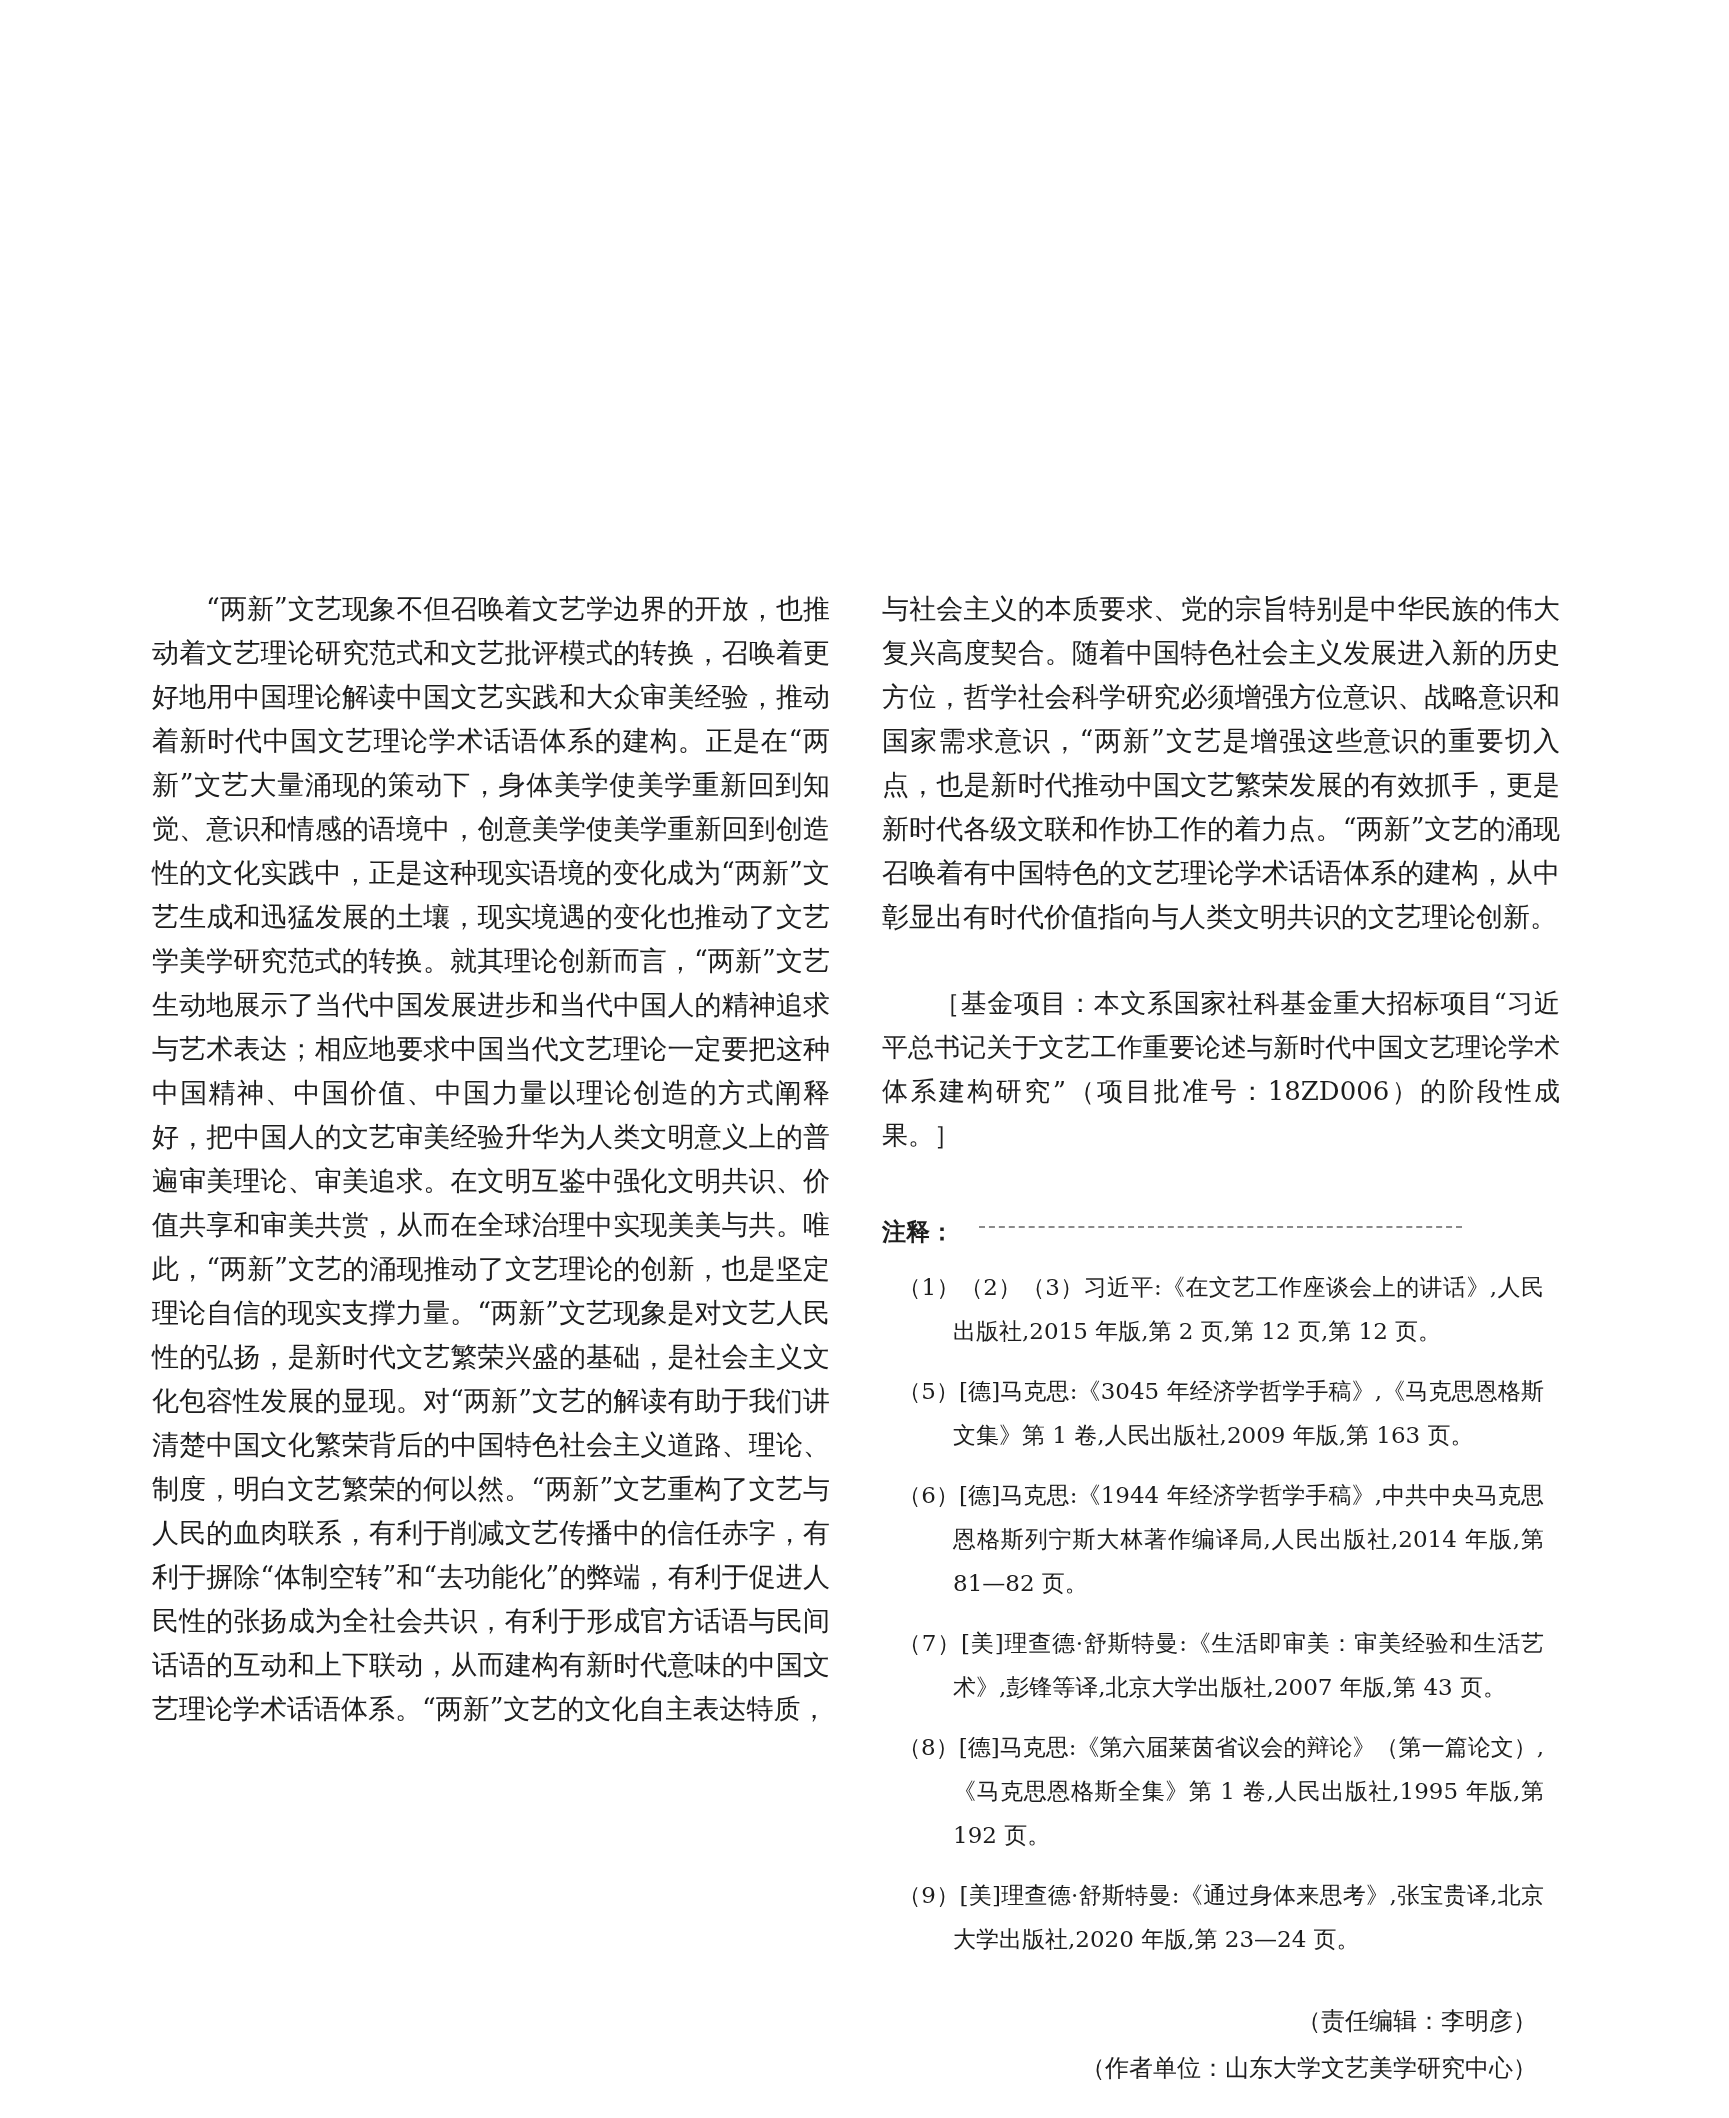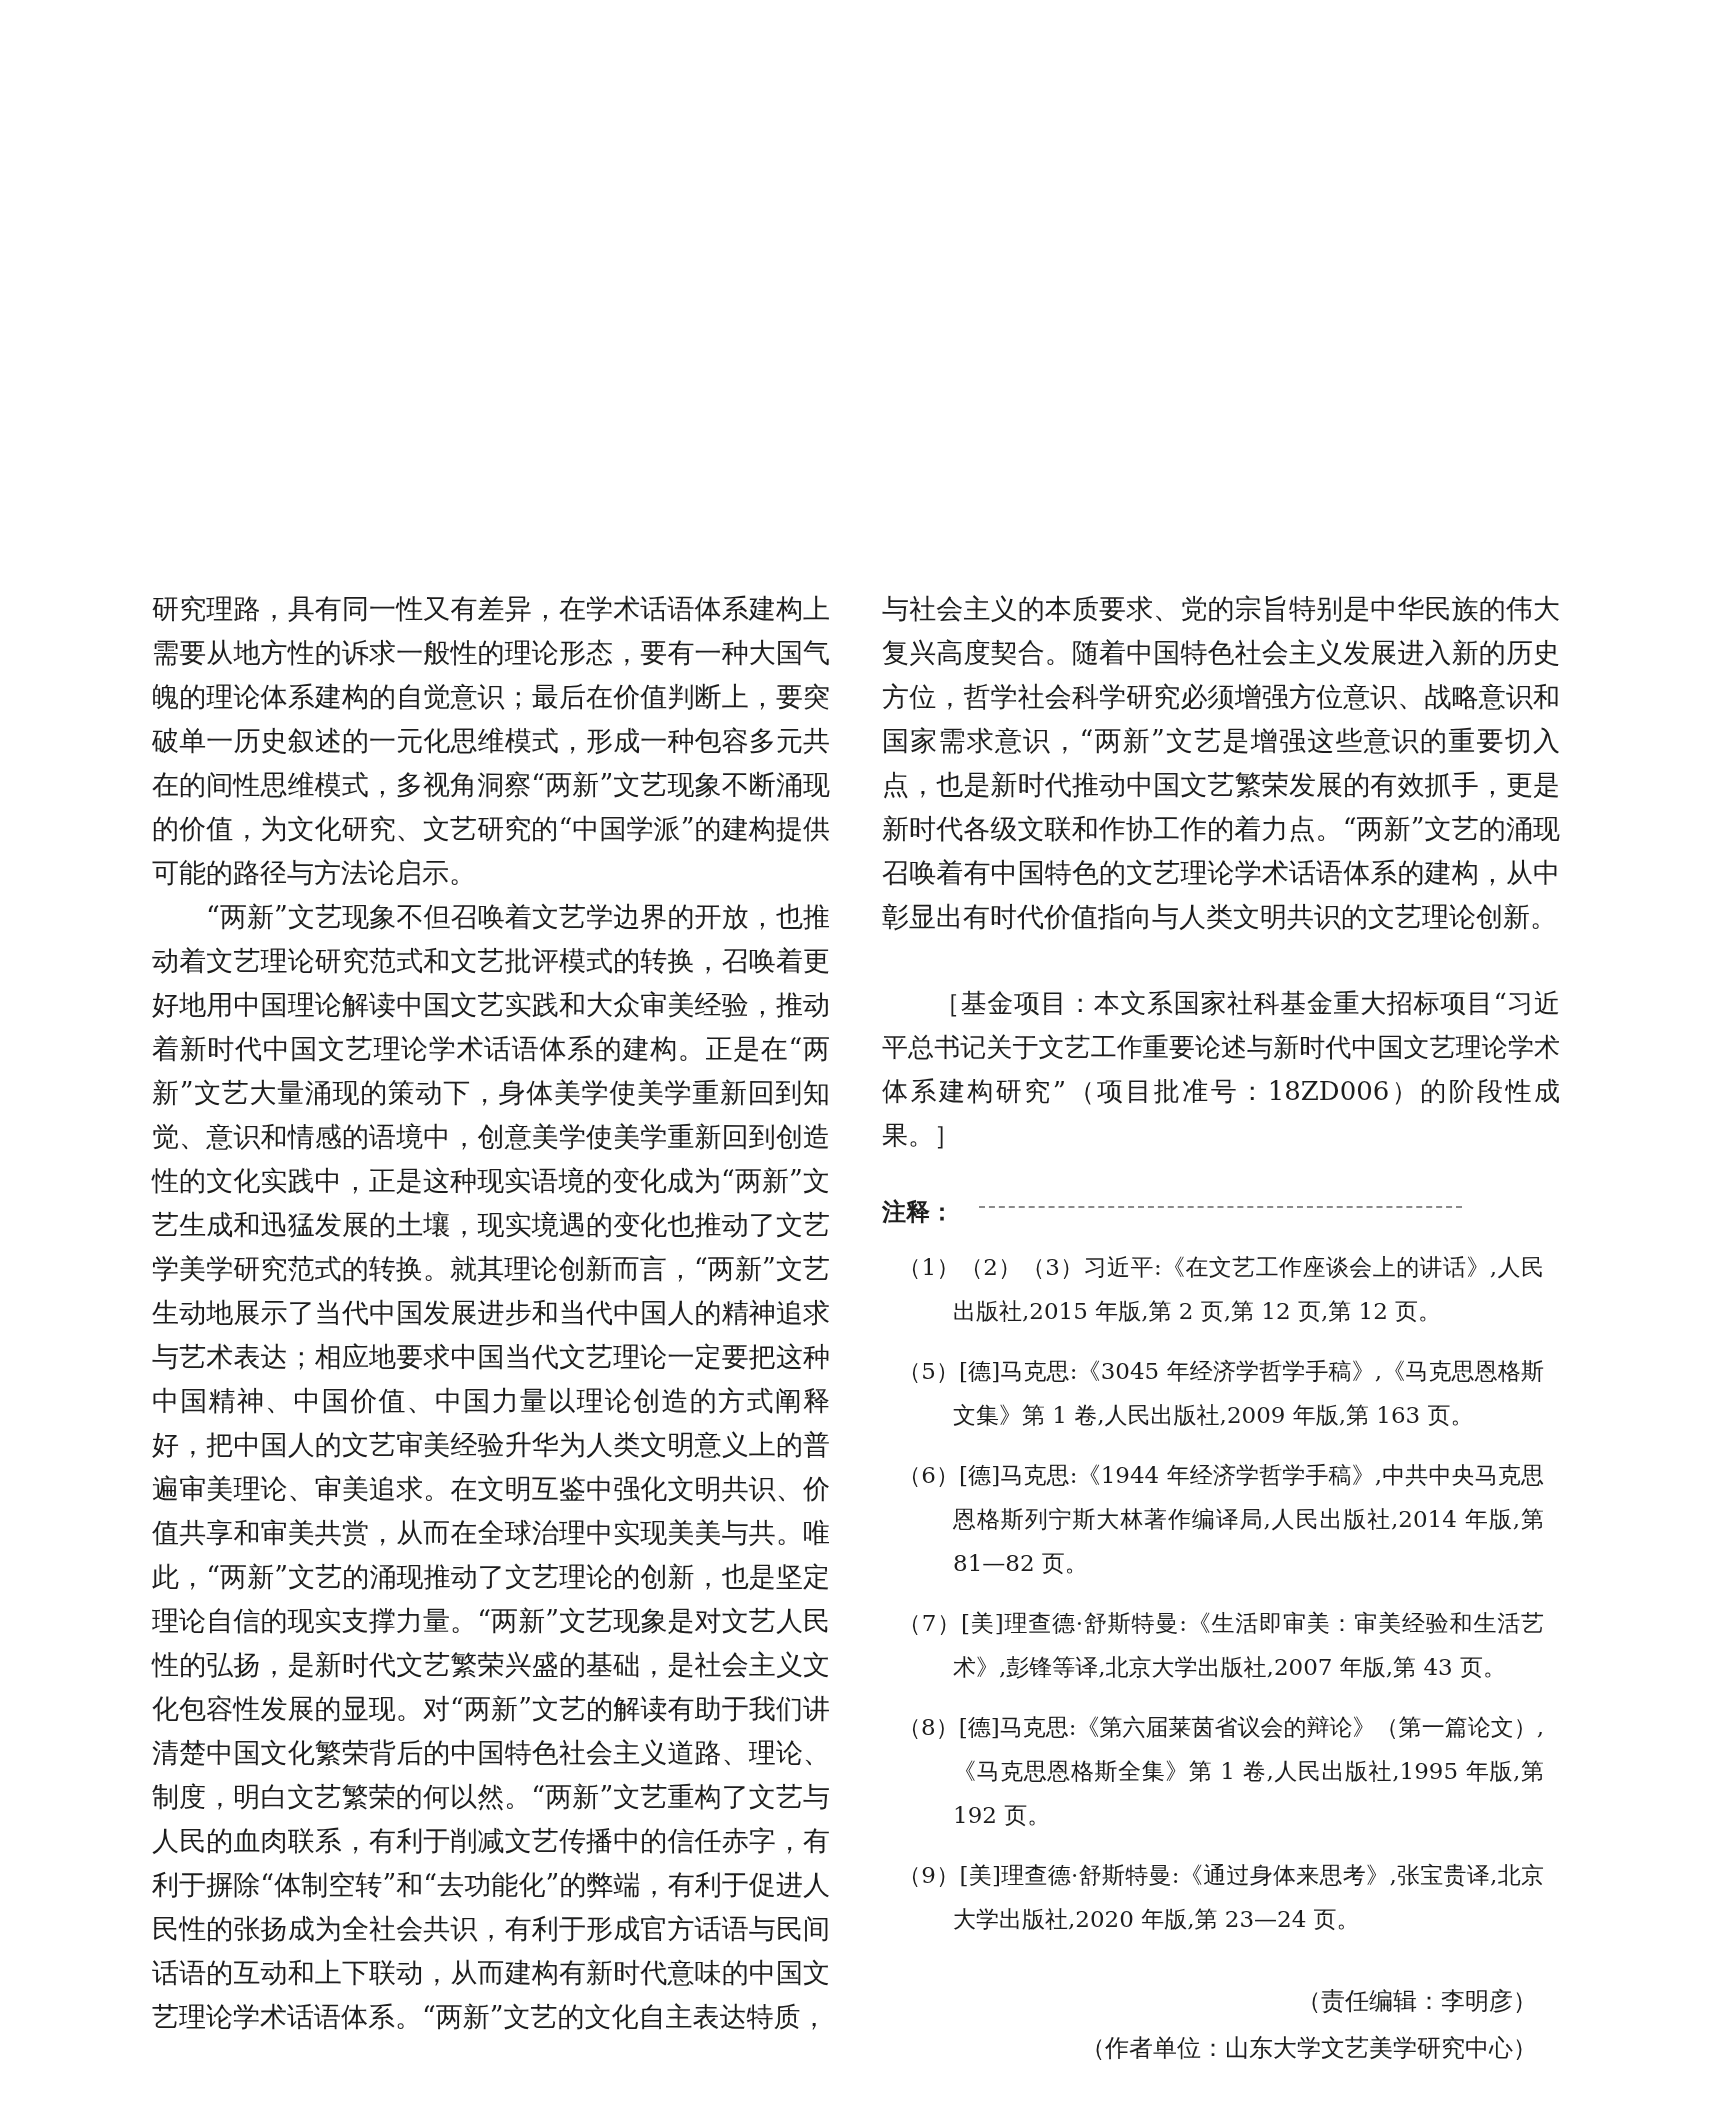"研究理路，具有同一性又有差异，在学术话语体系建构上需要从地方性的诉求一般性的理论" p.para { html: <p>研究理路，具有同一性又有差异，在学术话语体系建构上需要从地方性的诉求一般性的理论形态，要有一种大国气魄的理论体系建构的自觉意识；最后在价值判断上，要突破单一历史叙述的一元化思维模式，形成一种包容多元共在的间性思维模式，多视角洞察“两新”文艺现象不断涌现的价值，为文化研究、文艺研究的“中国学派”的建构提供可能的路径与方法论启示。</p> -> none }
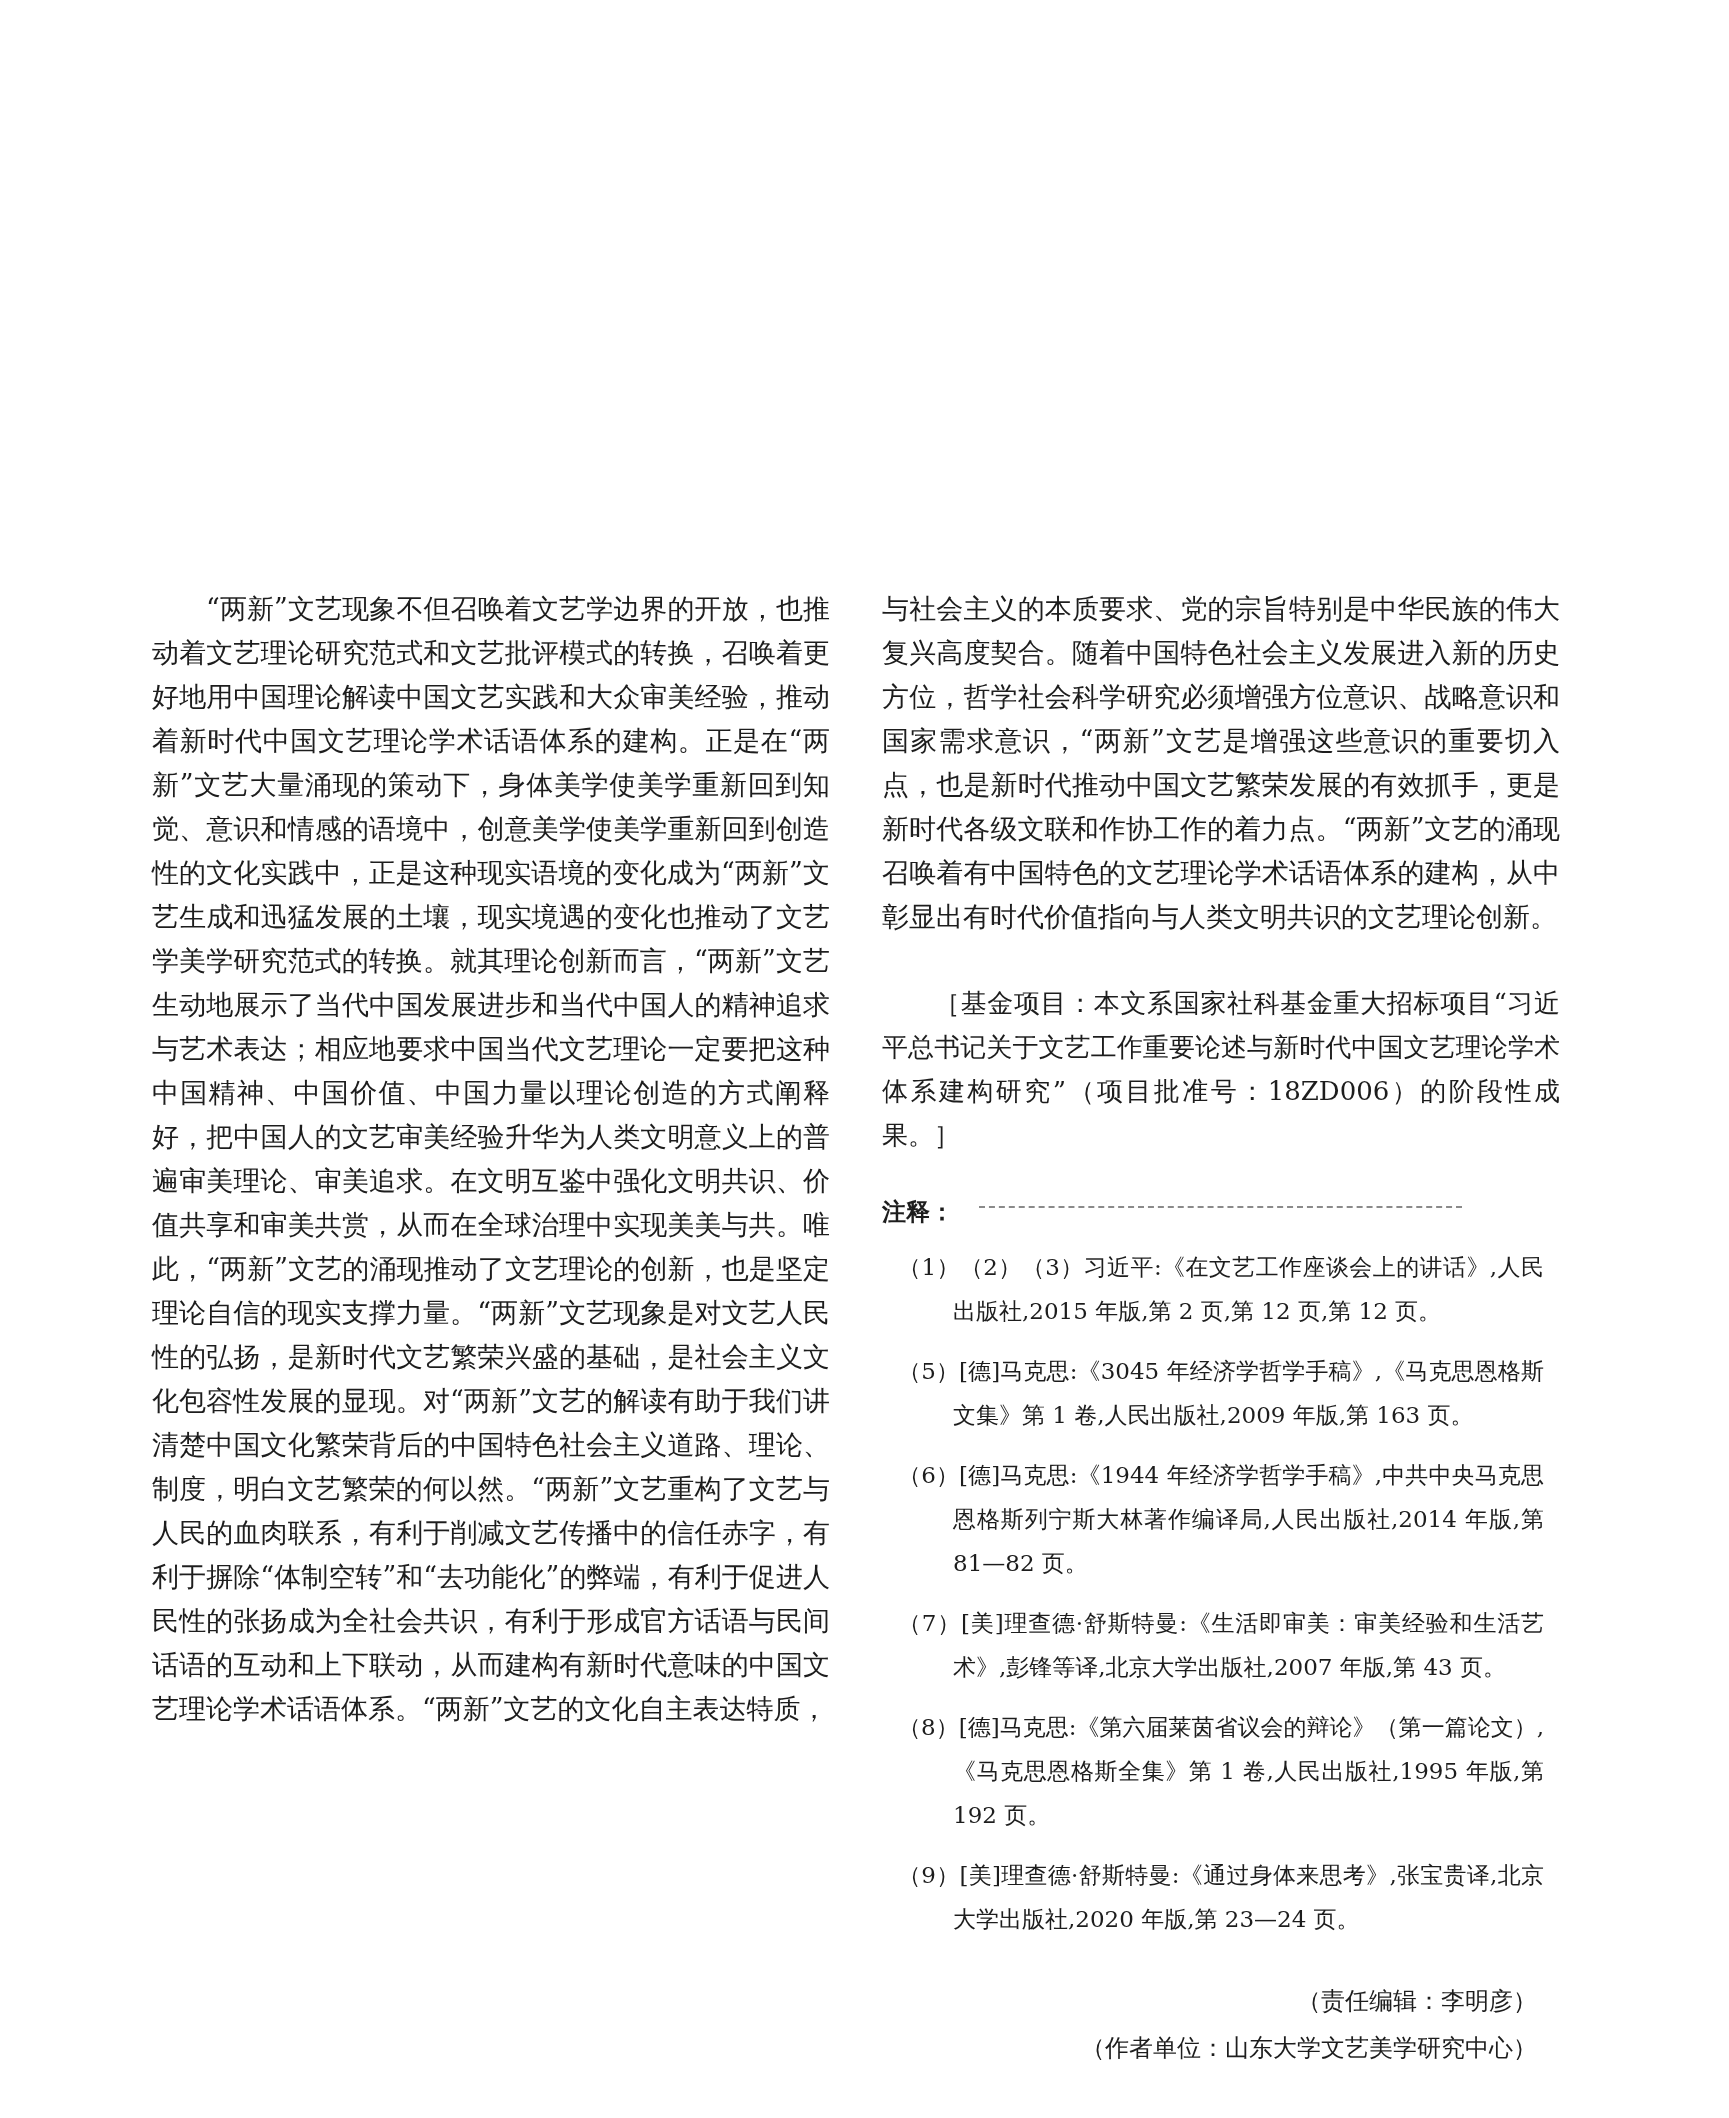"注释：" .notes-header { margin-top: 38px -> 58px }
